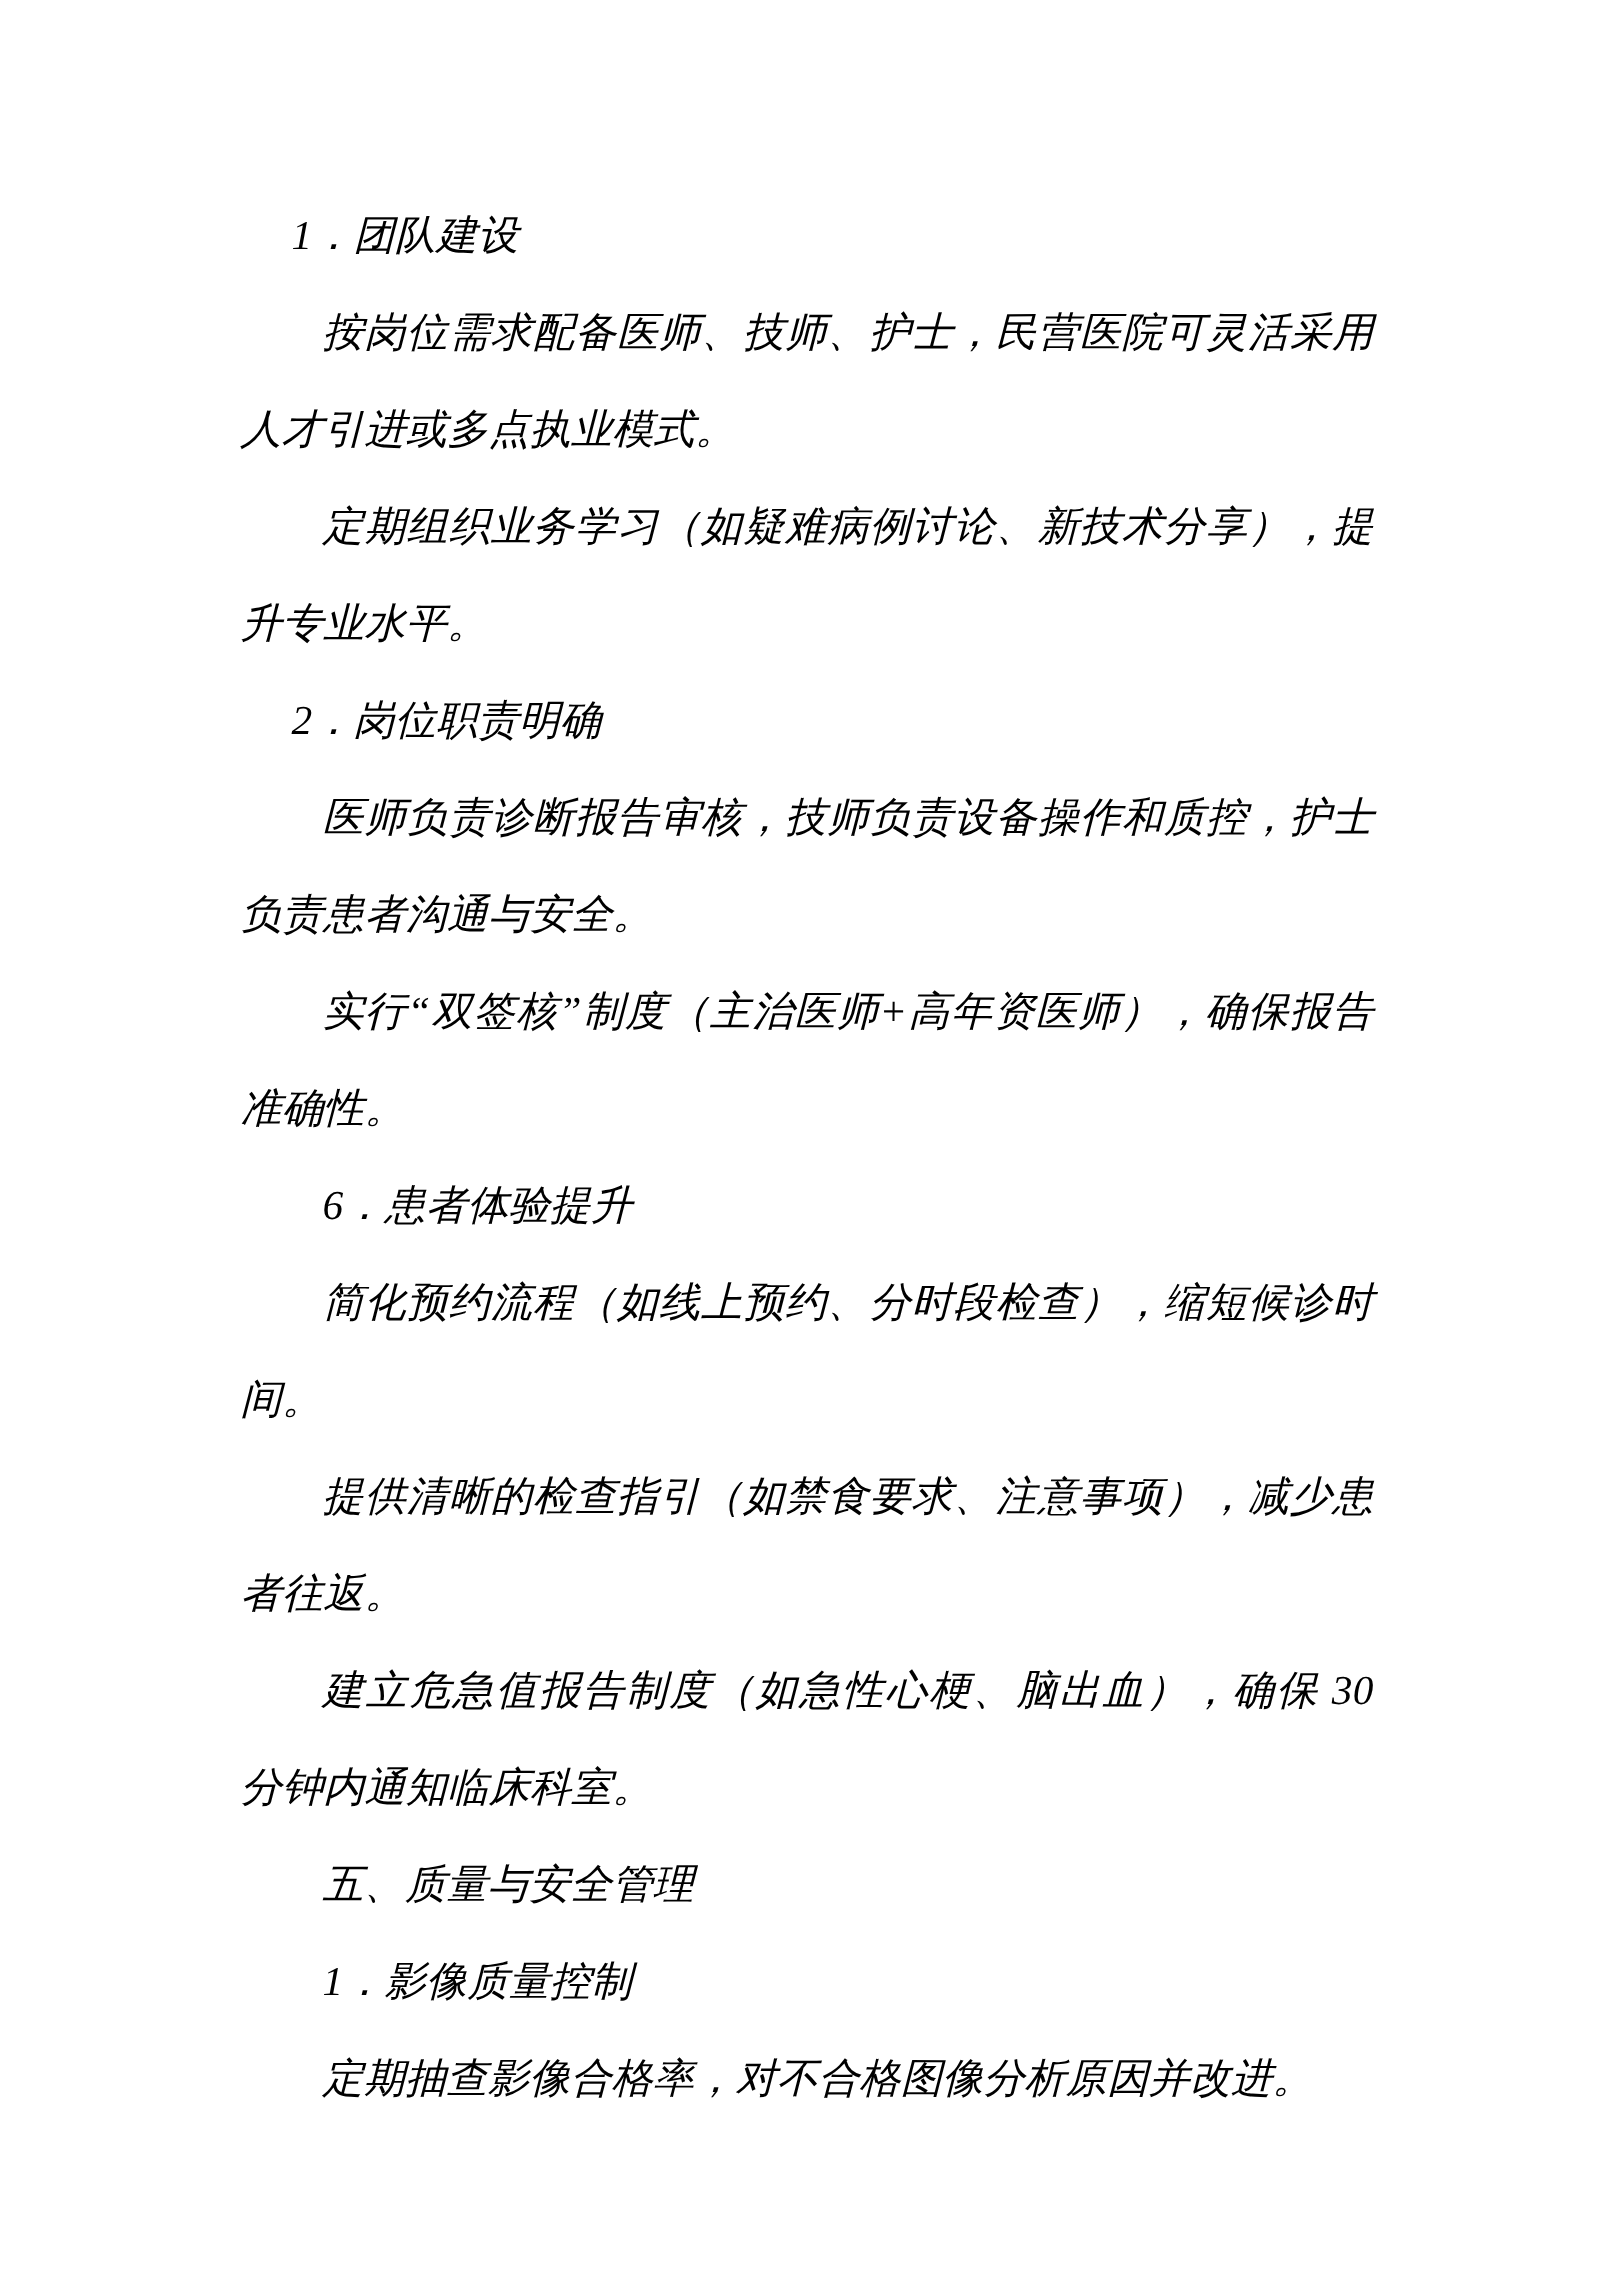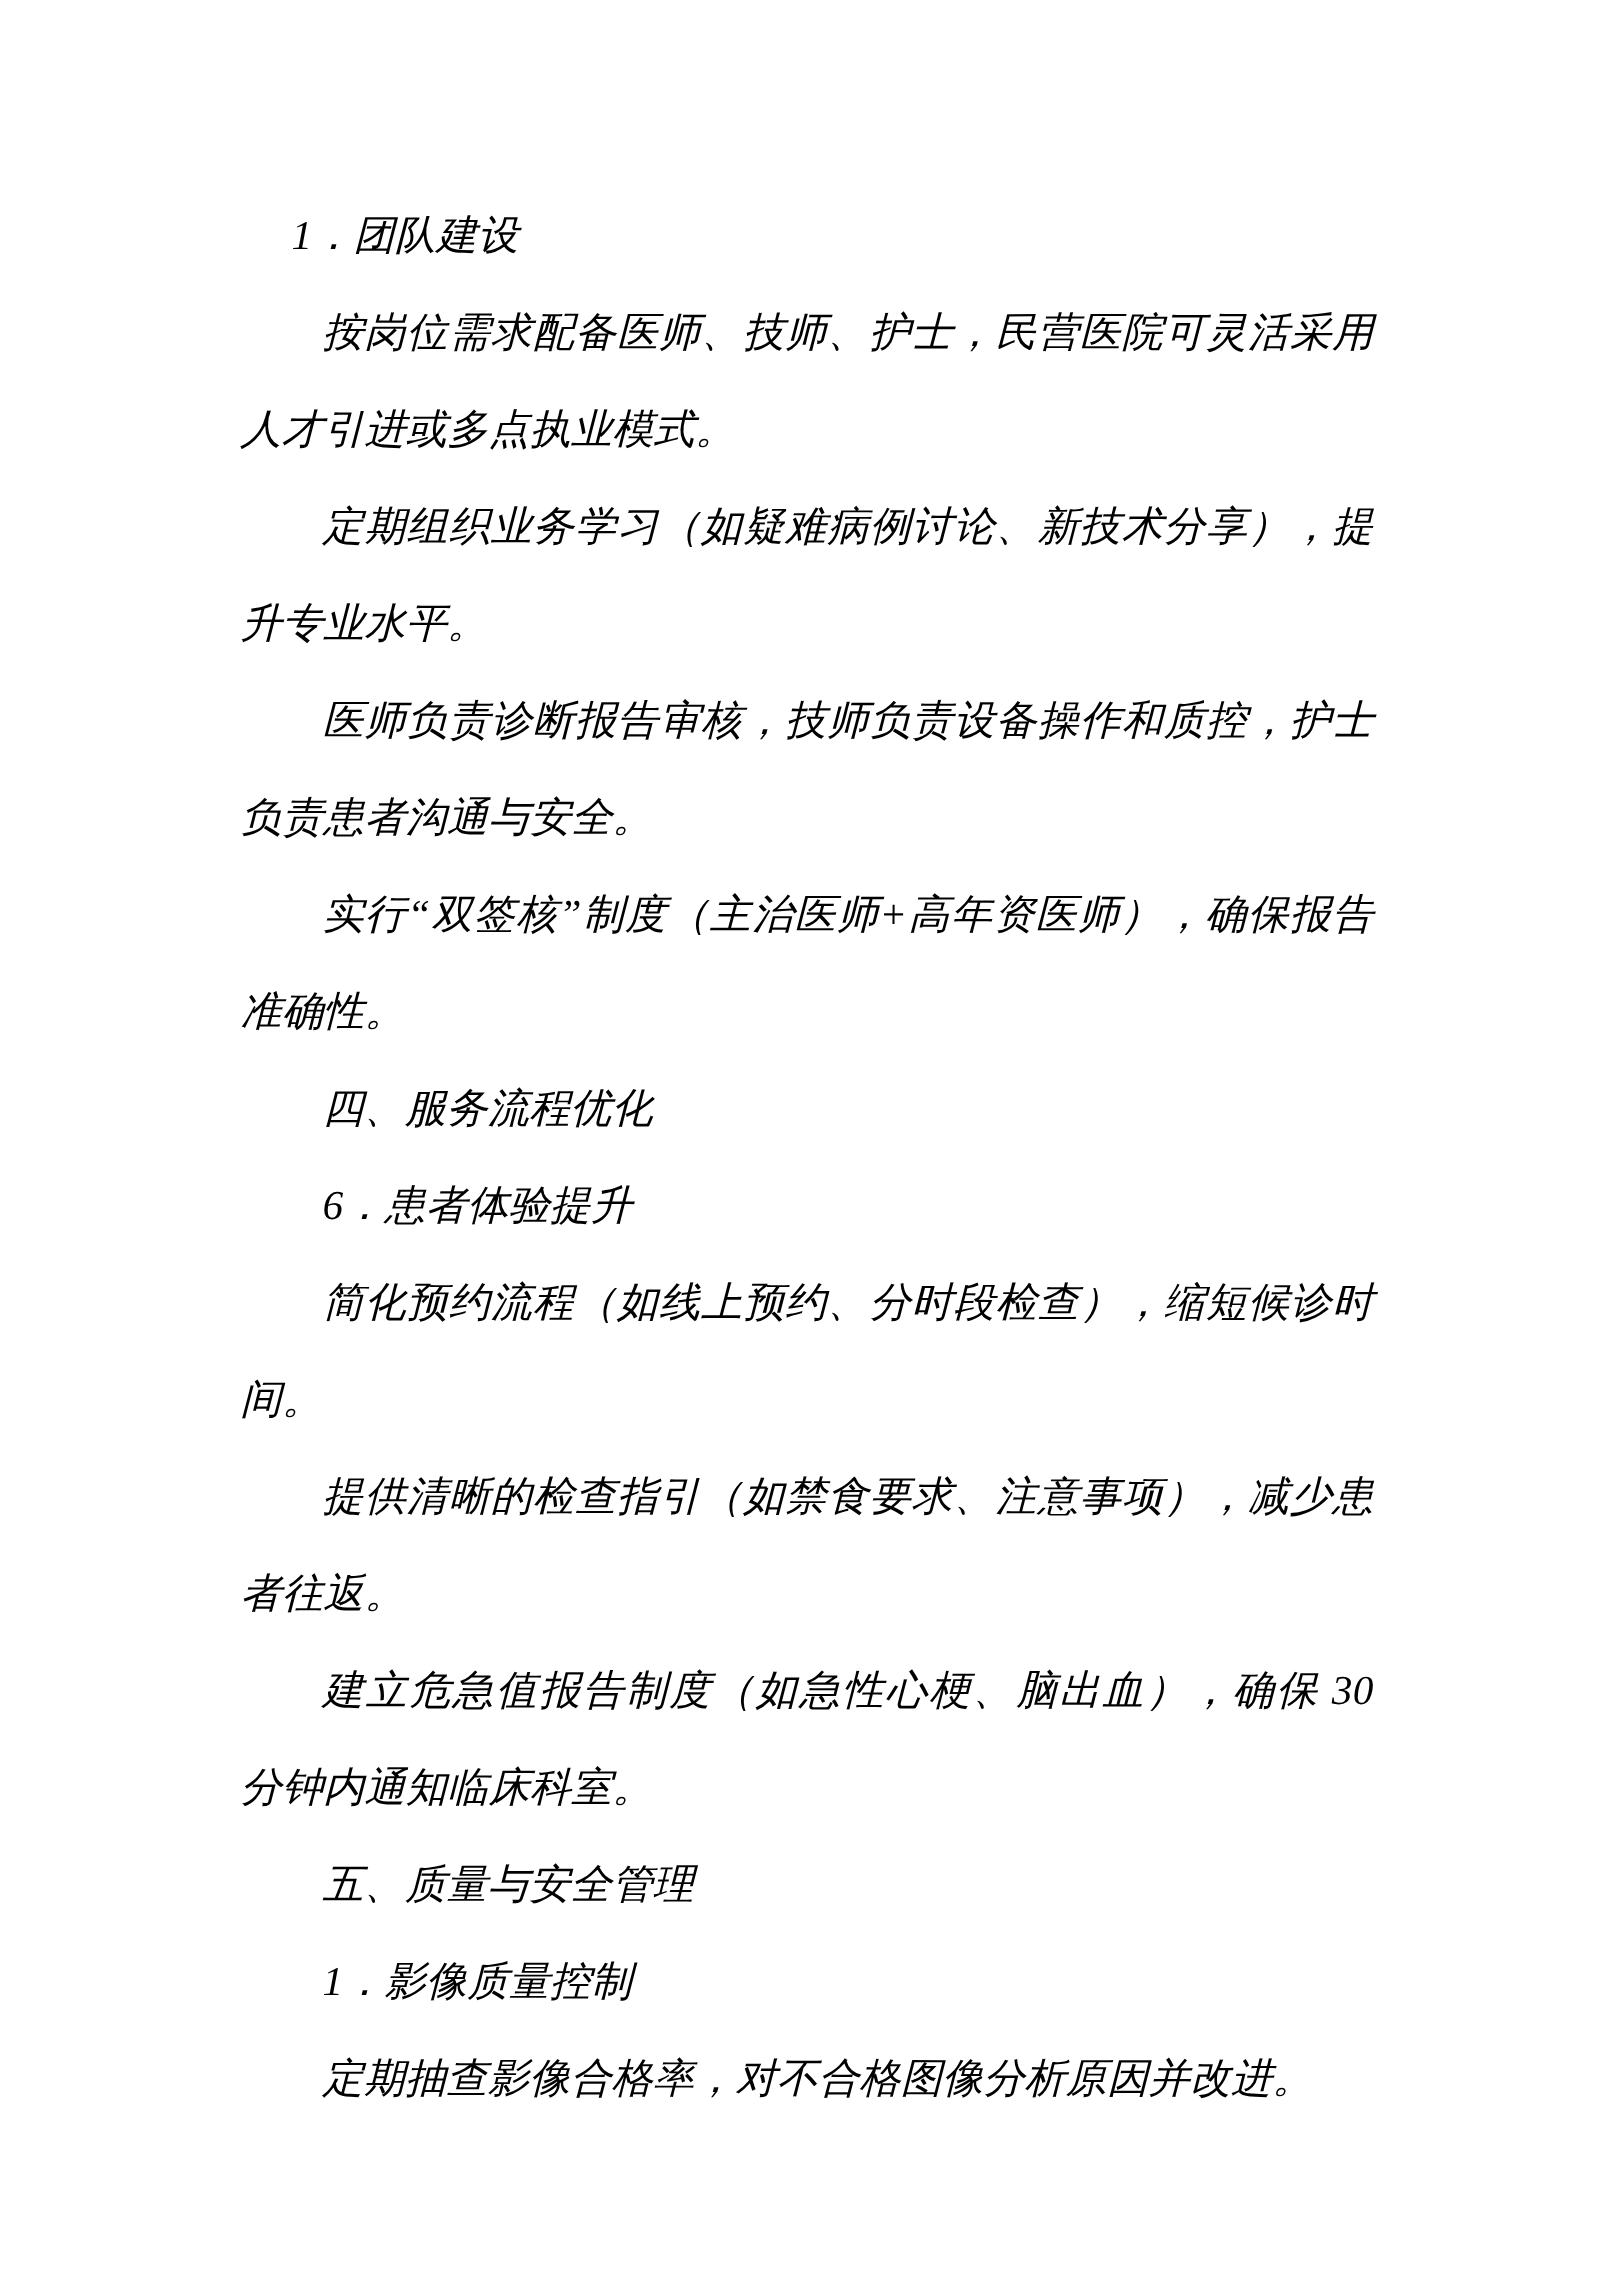"2．岗位职责明确" p.heading { html: none -> <p>2．岗位职责明确</p> }
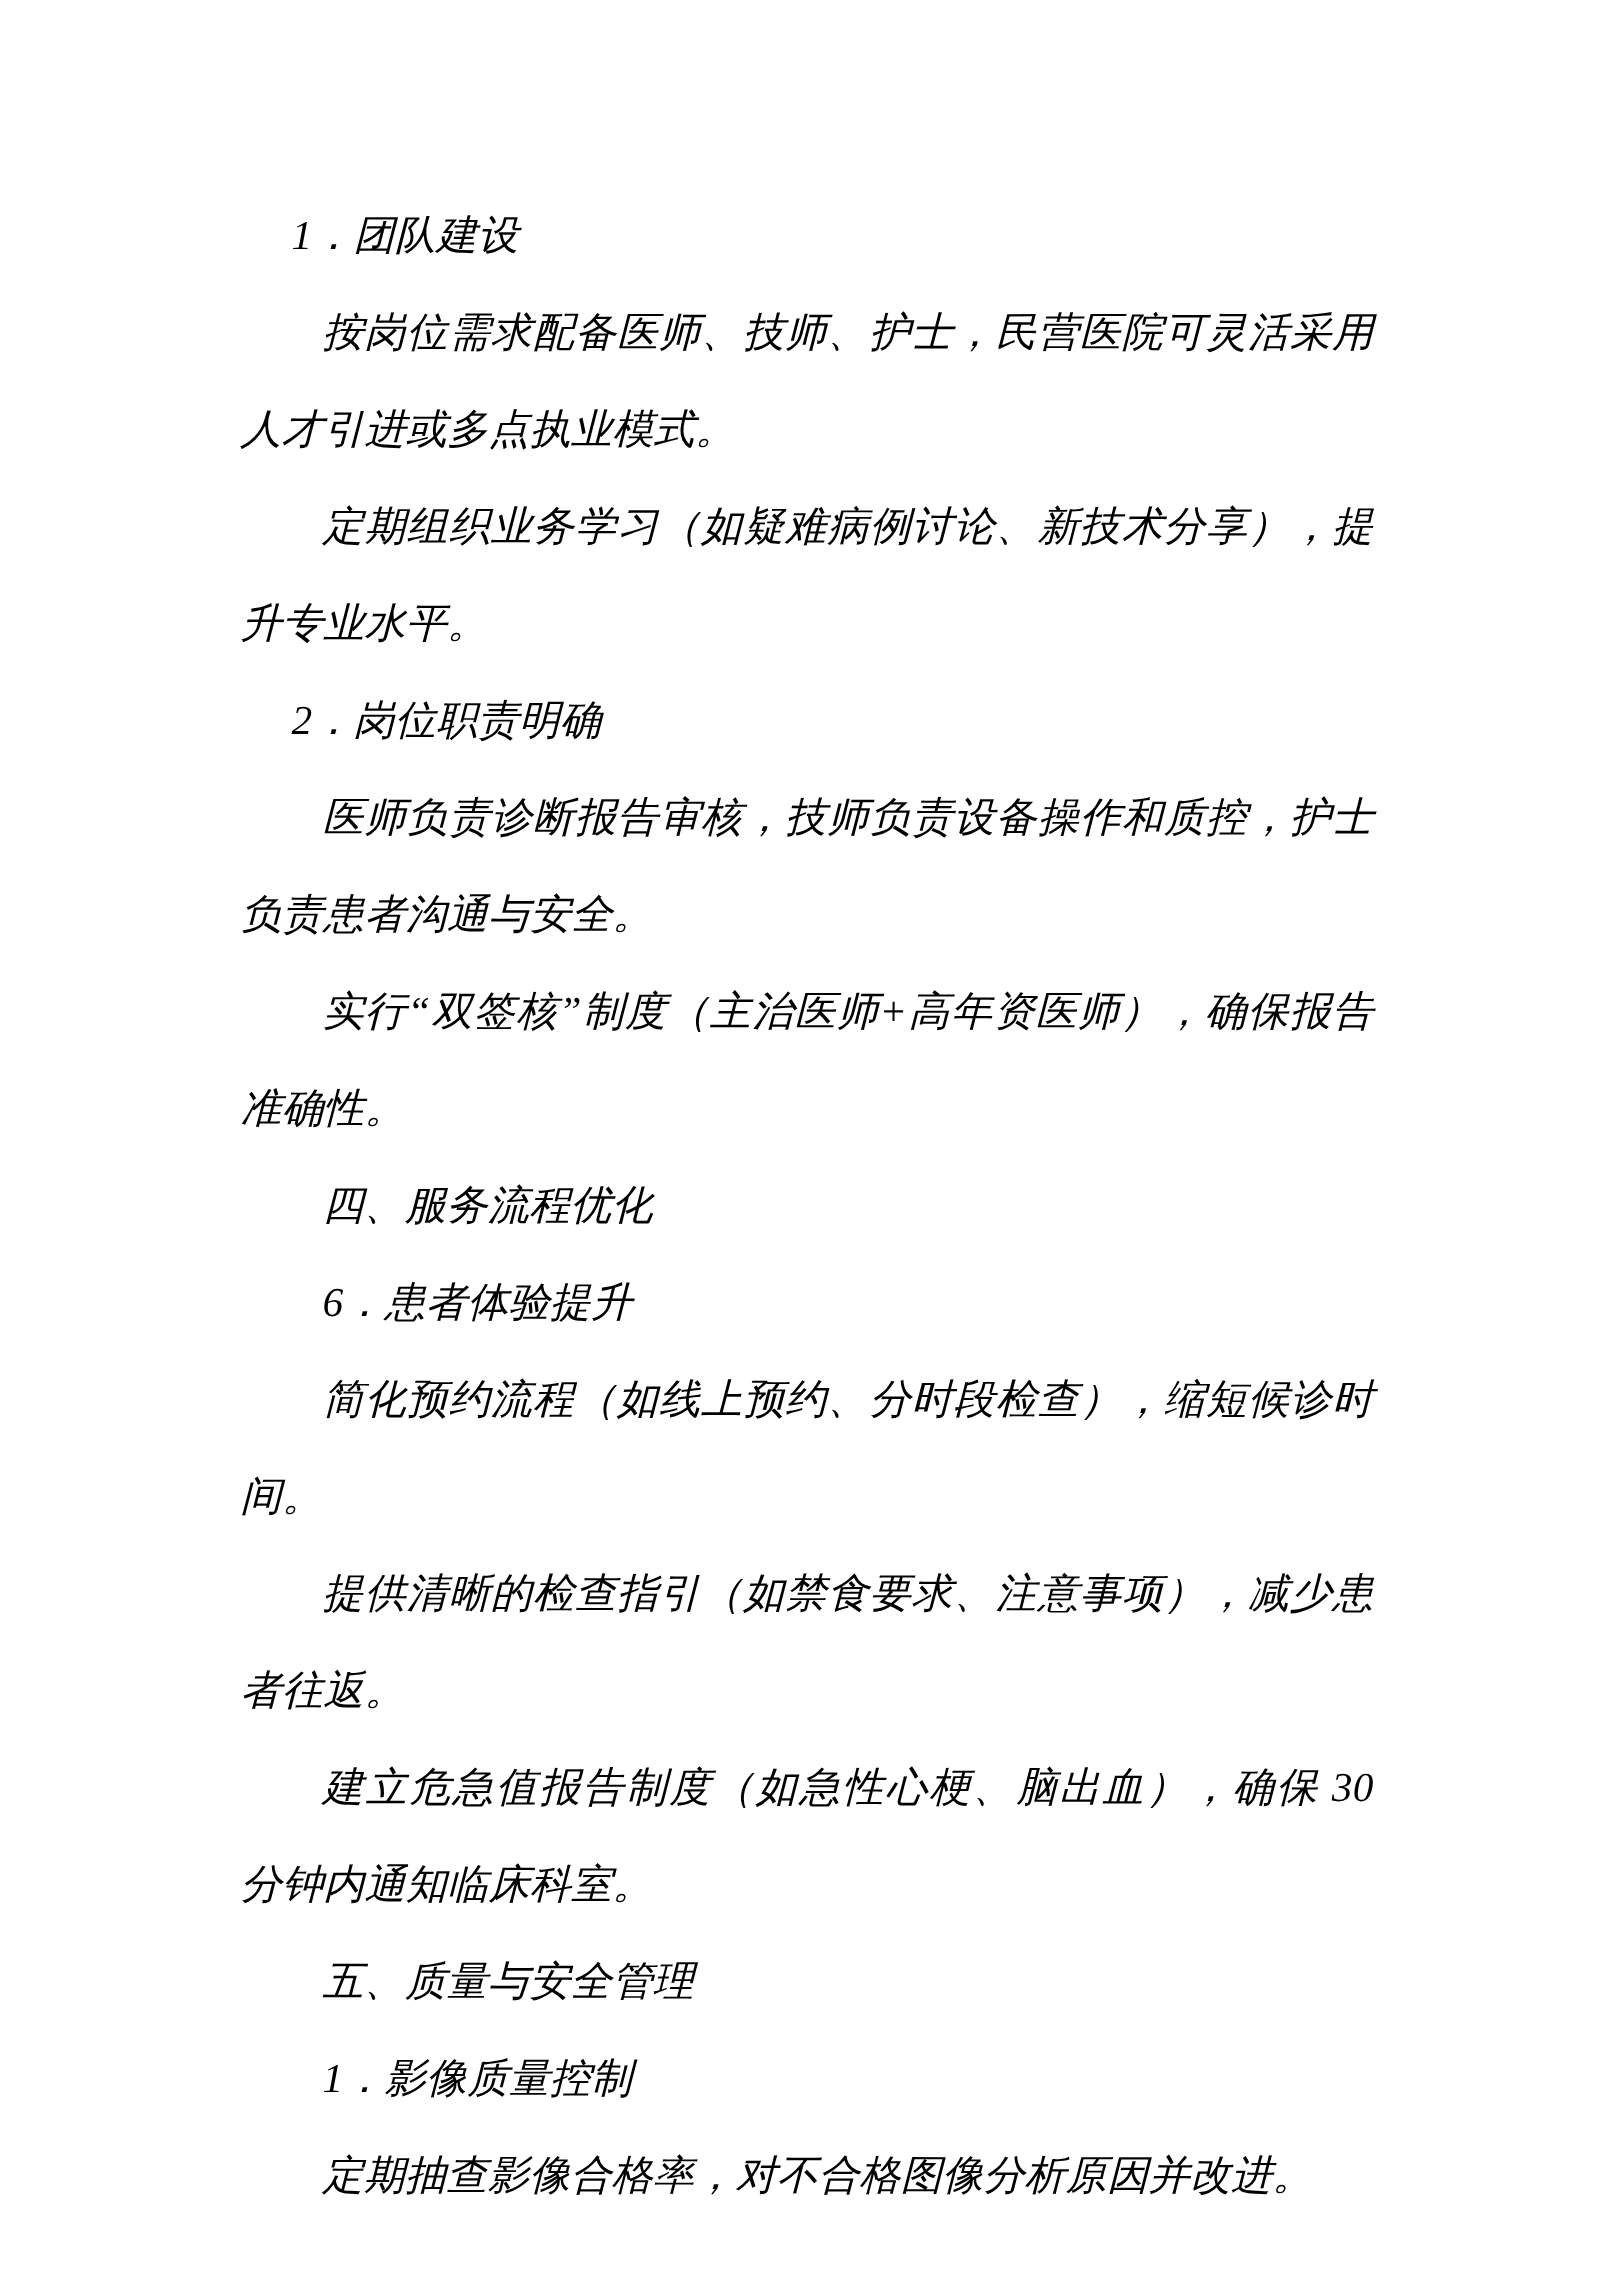"四、服务流程优化" p.heading { html: <p>四、服务流程优化</p> -> none }
